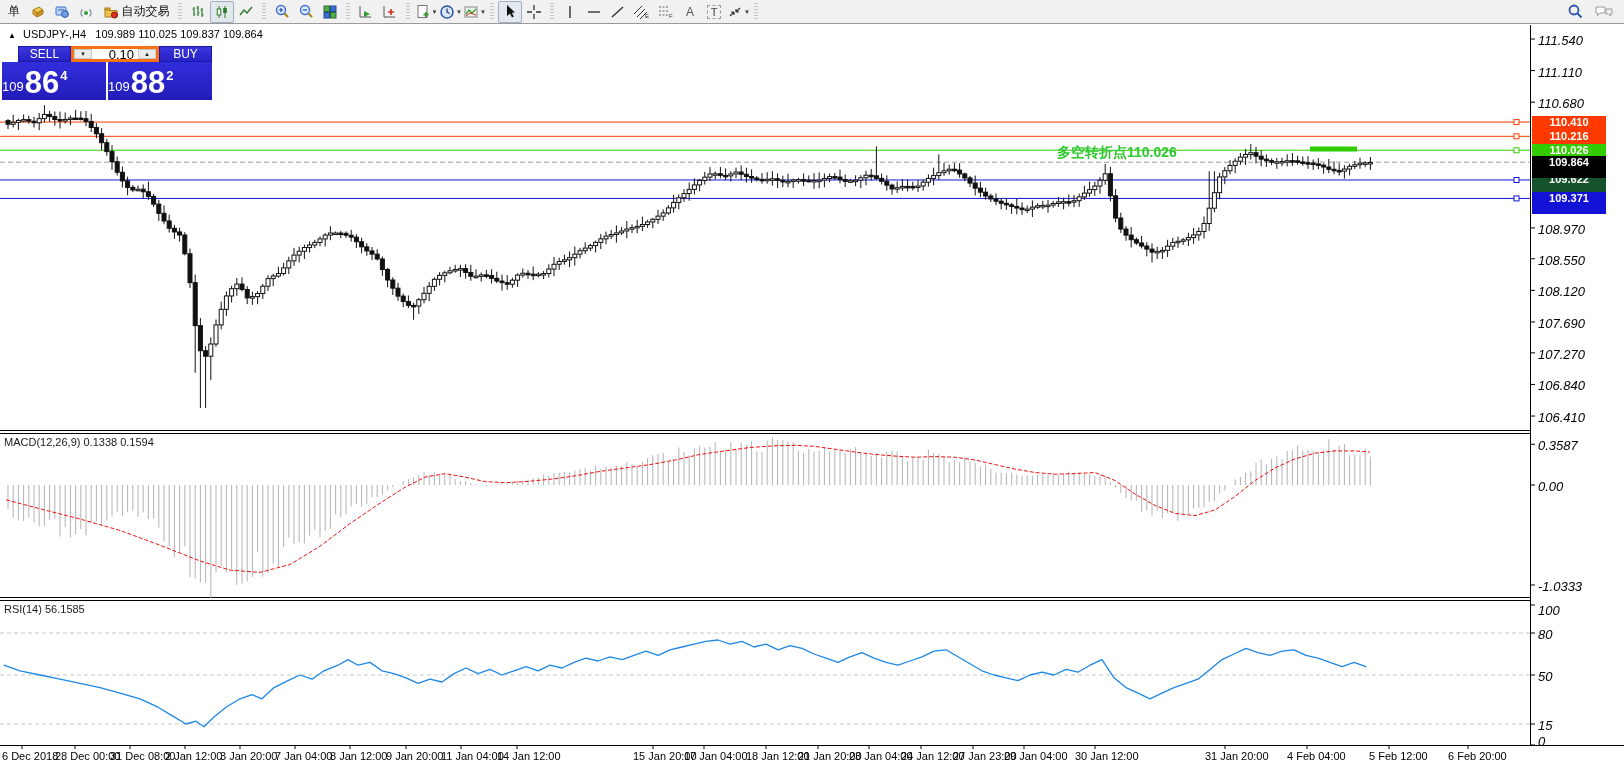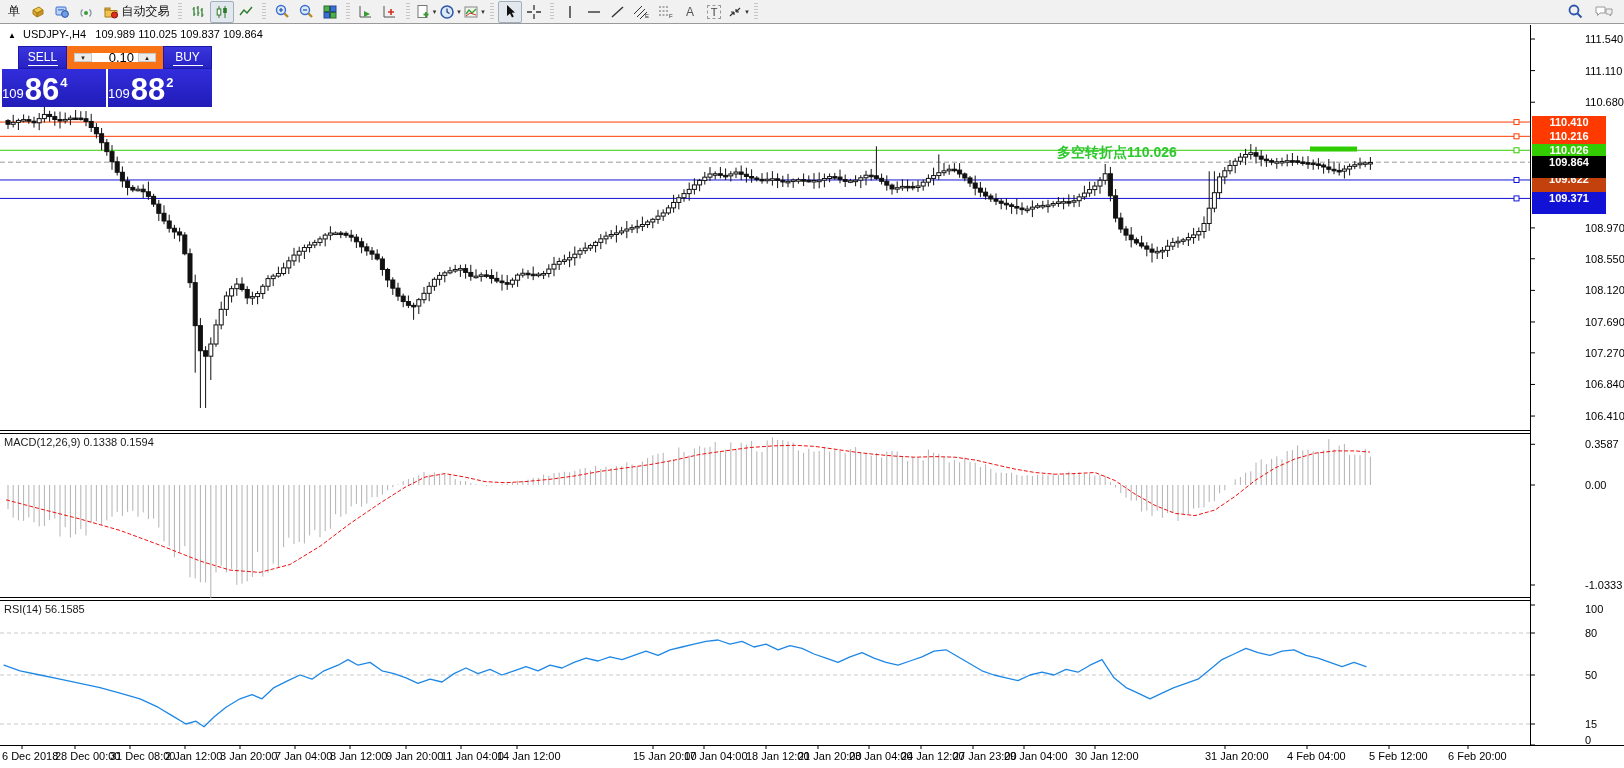"111.540" .scale-lbl { font-size: 11px -> 13px; font-style: none -> italic; left: 1585px -> 1538px }
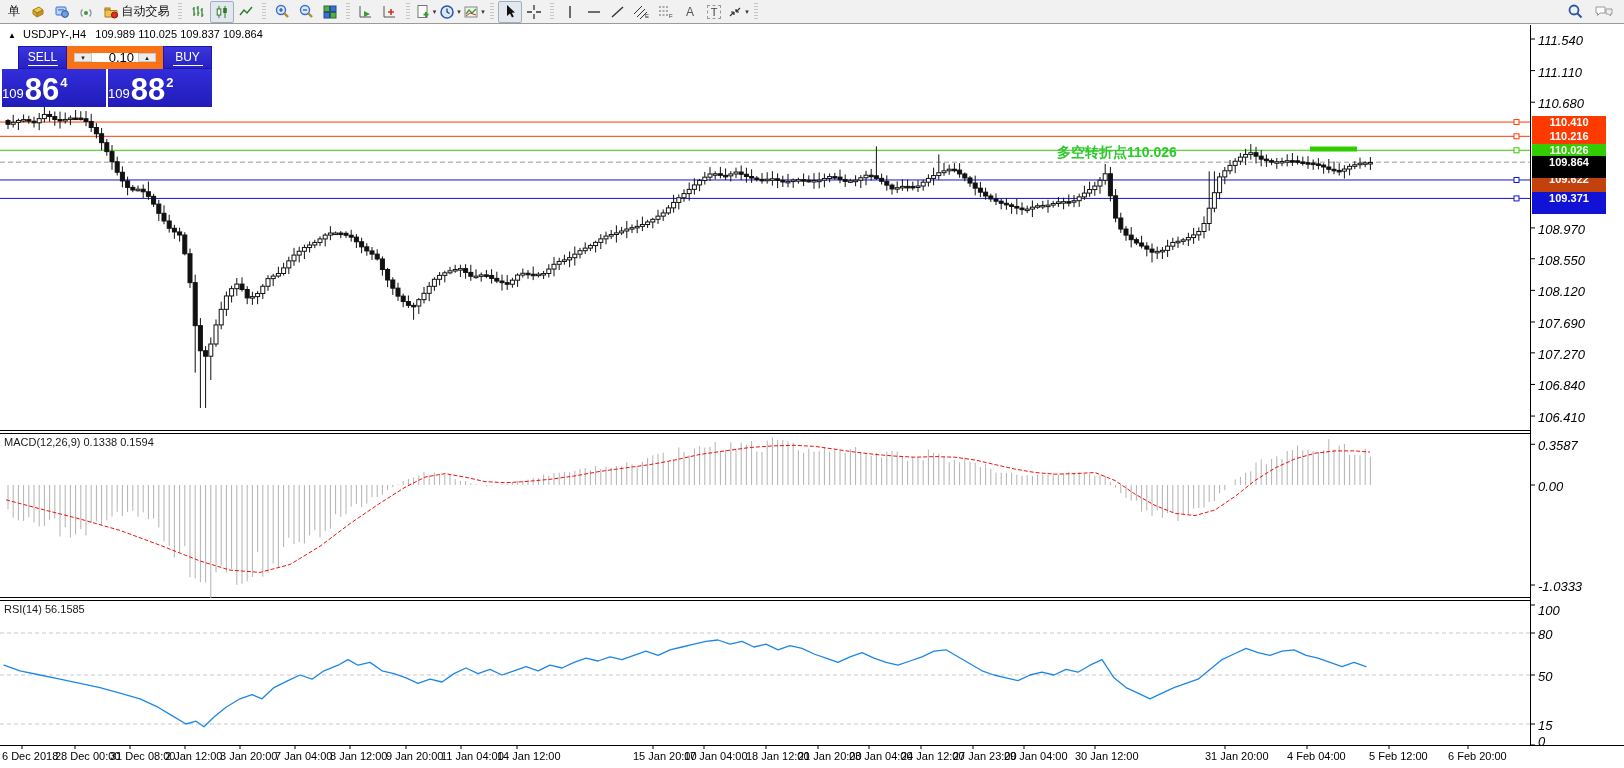"SELL" #tp-row1 { height: 23px -> 16px }
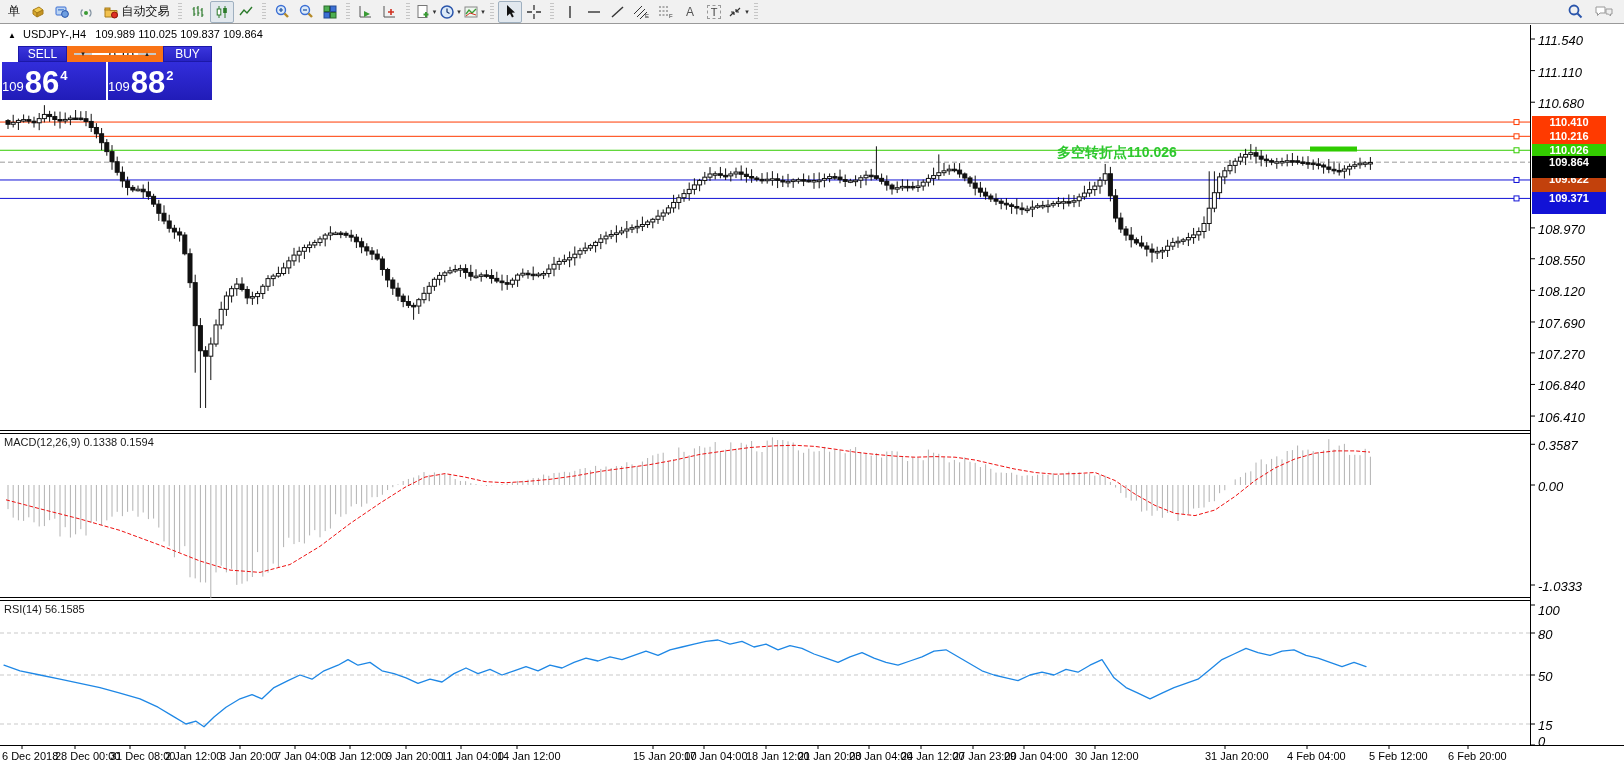"0.10" #tp-vol { border: 7px solid #f97316 -> 3px solid #f97316 }
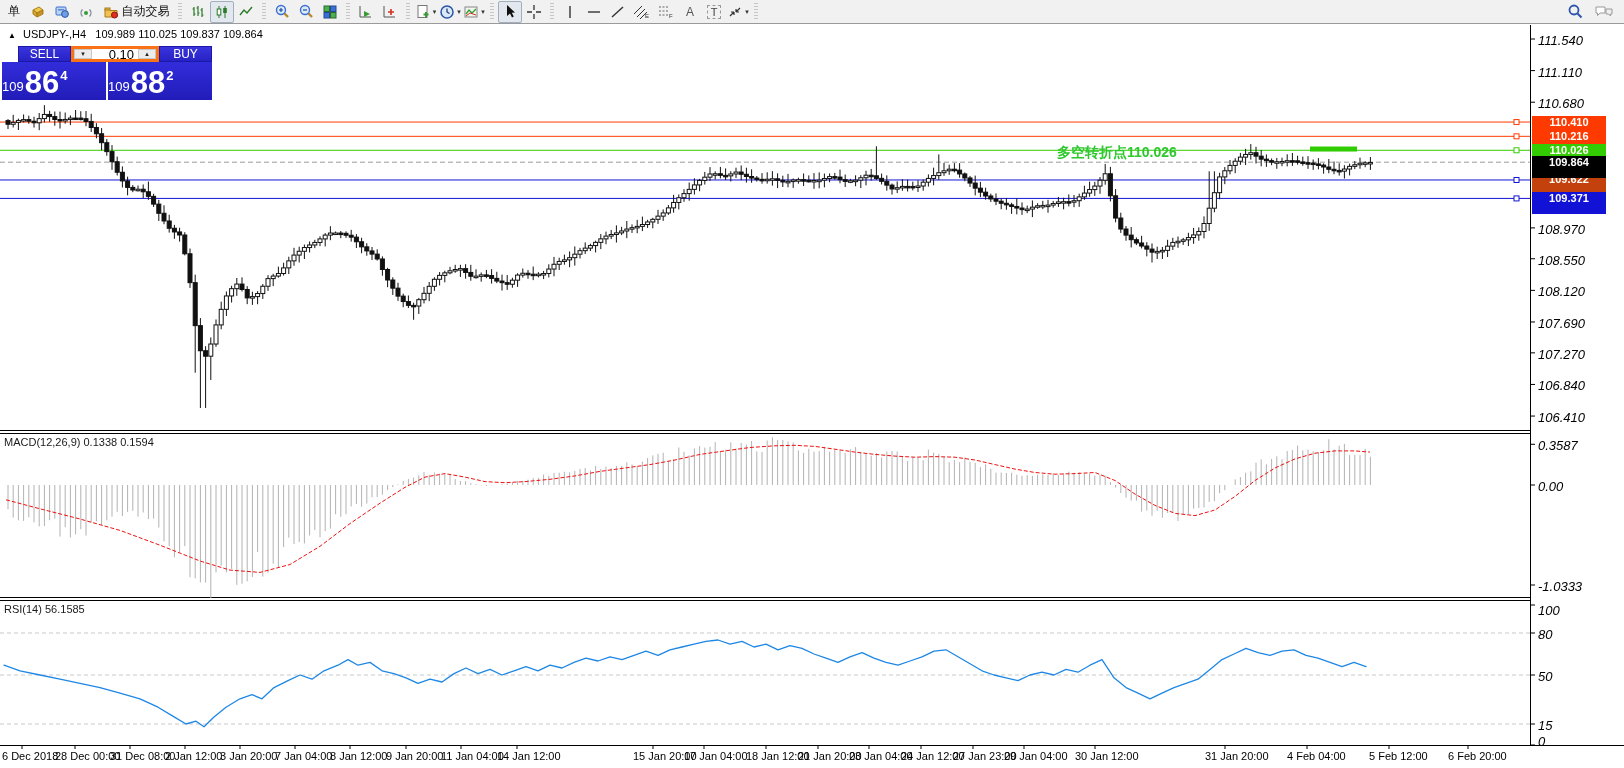"109.622" div.lvl-lbl { background: #c2410c -> #14532d }
